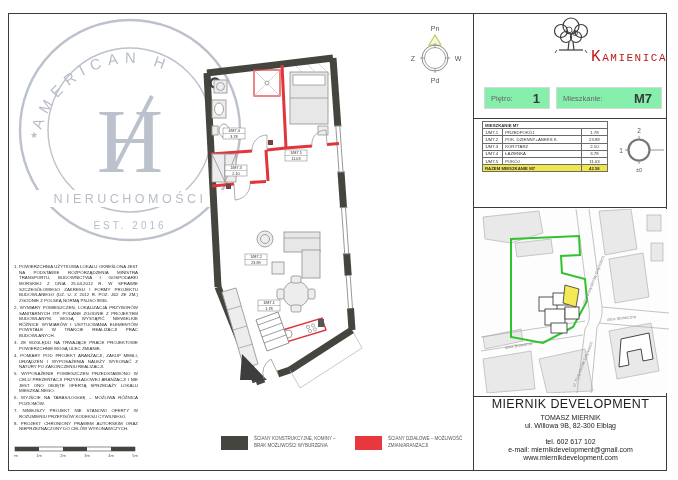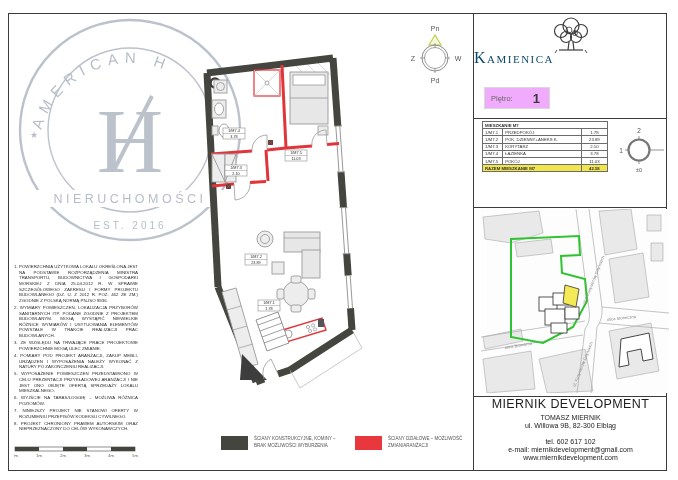"Kamienica" #brand { color: #0c4a6e -> #b91c1c; font-family: Liberation Serif, serif -> Liberation Mono, monospace; text-align: left -> right }
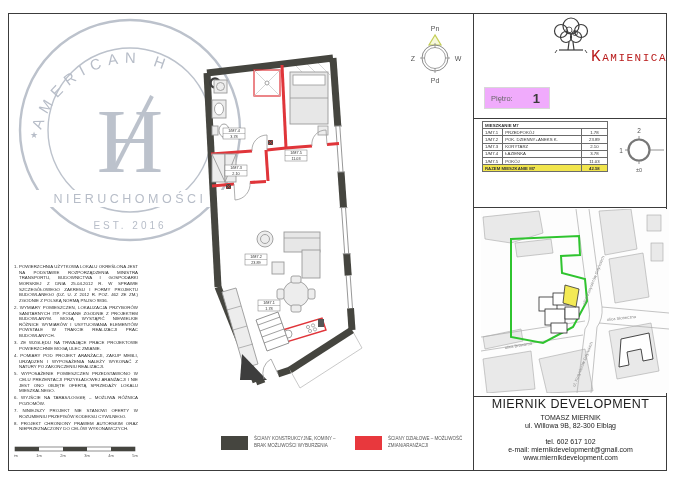"Piętro:" .unitbox { background: #f0abfc -> #86efac }
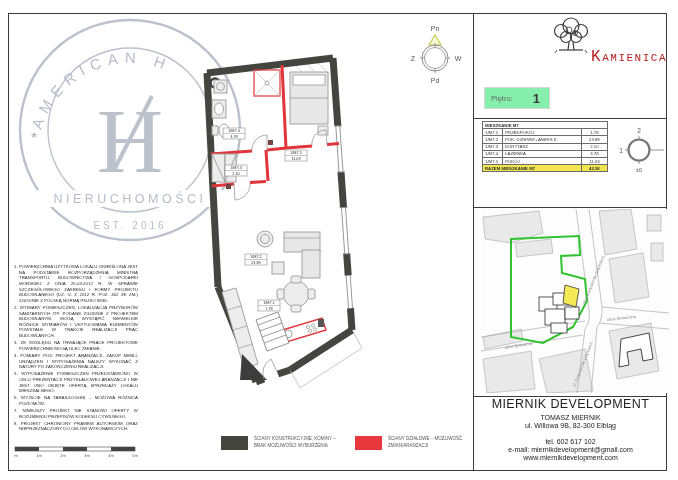"Mieszkanie:" div.unitbox { html: none -> <div> <span>Mieszkanie:</span> <span>M7</span> </div> }
